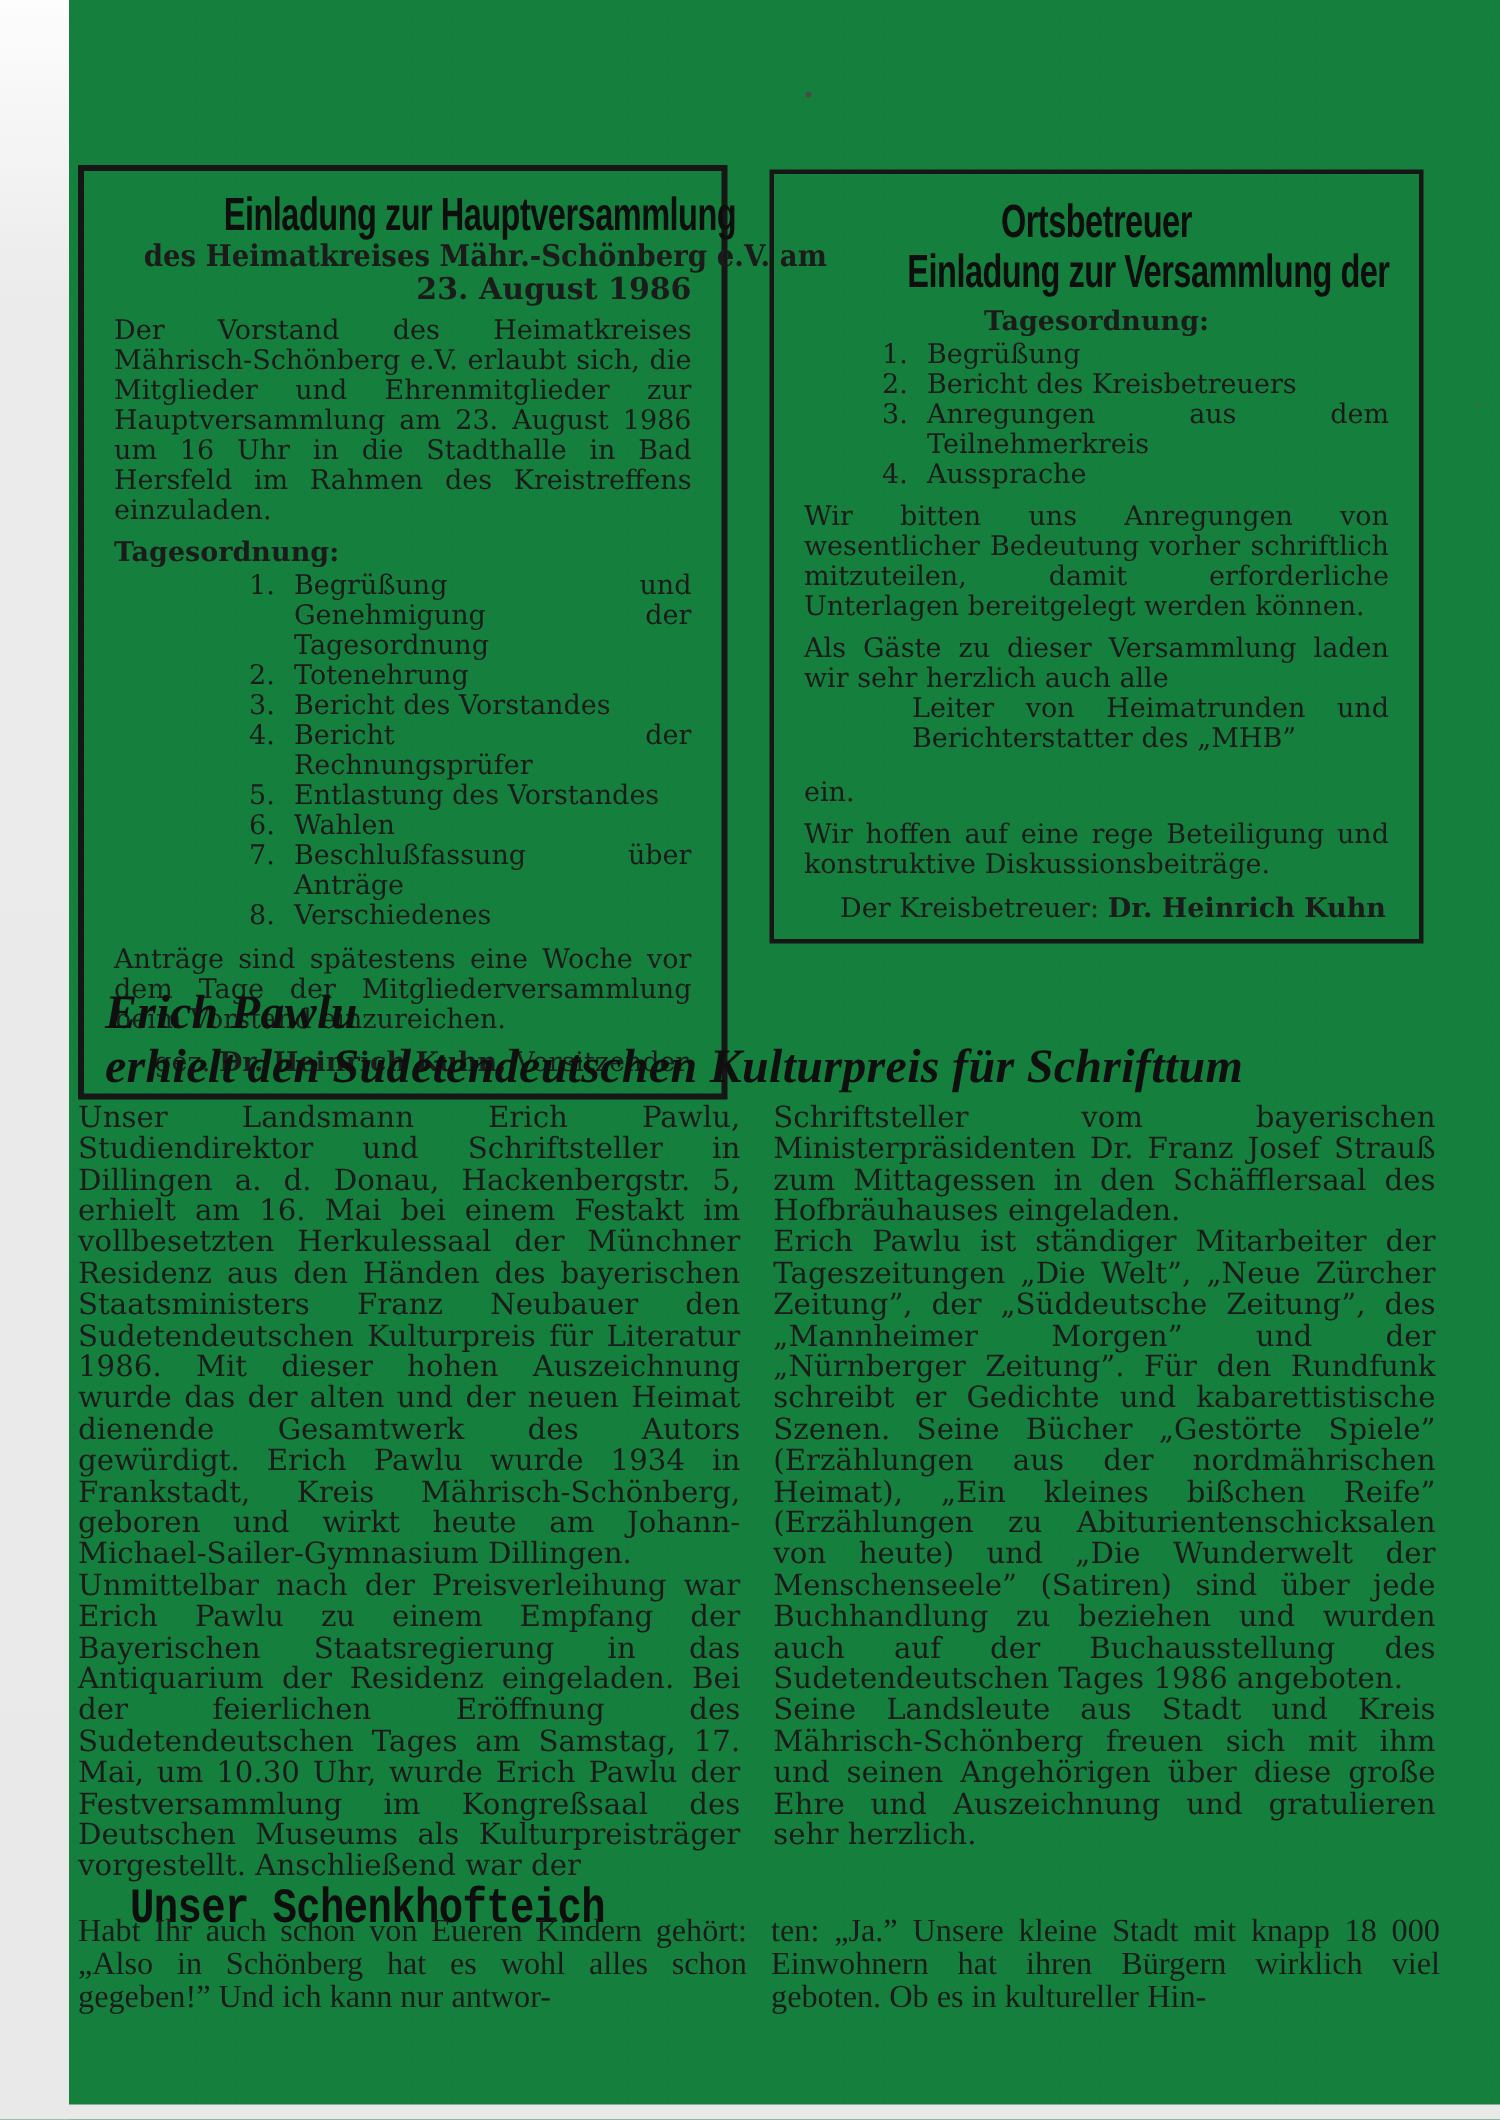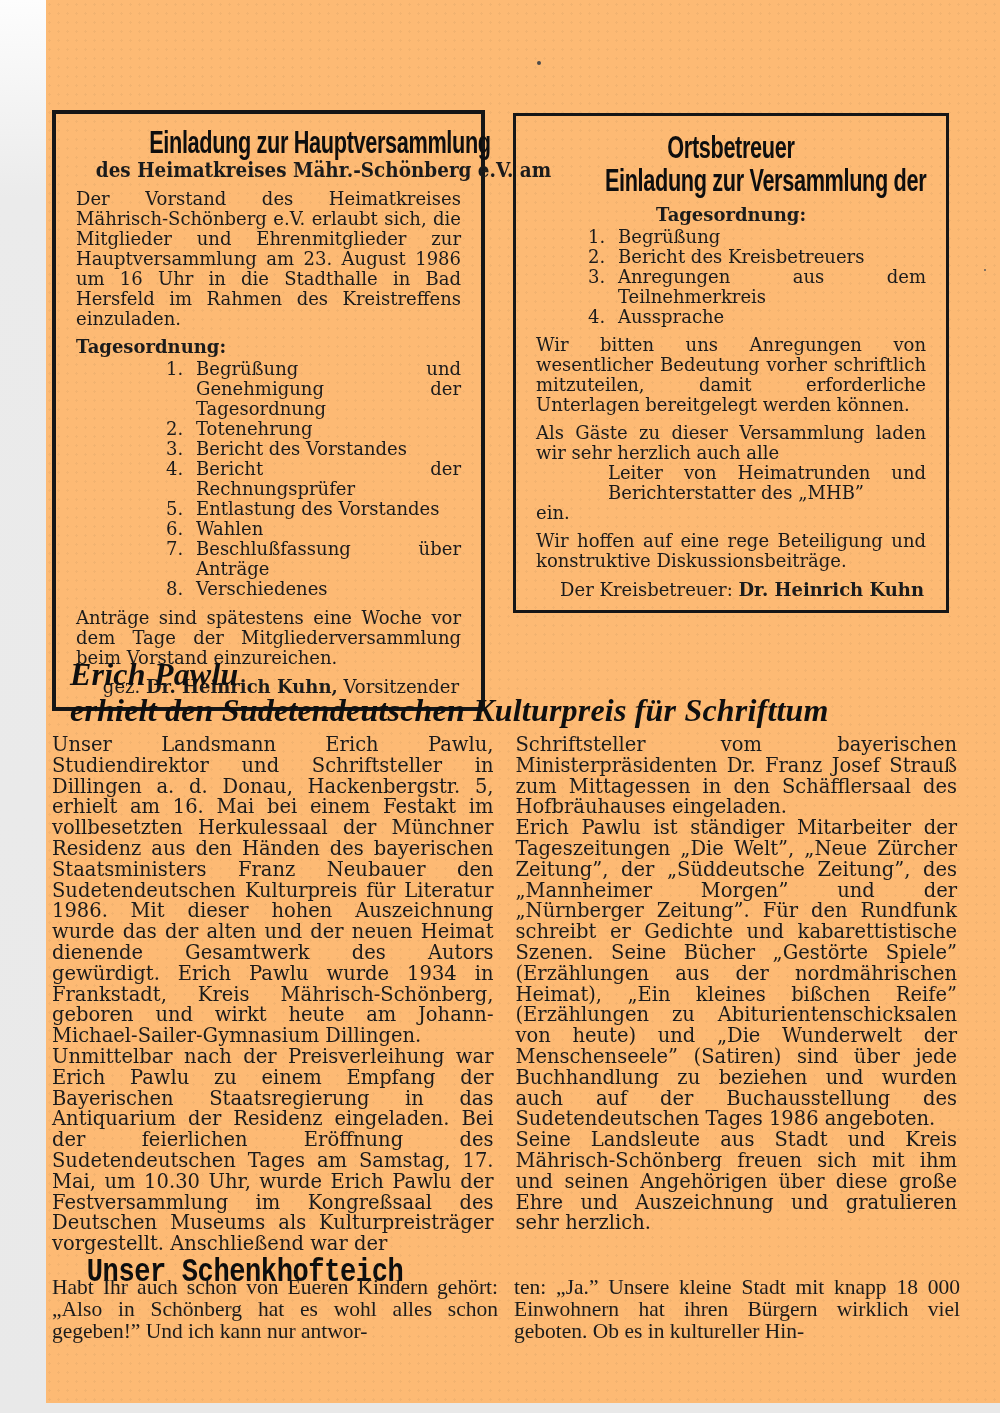"Einladung zur Hauptversammlung" .page { background: #fdba74 -> #15803d }
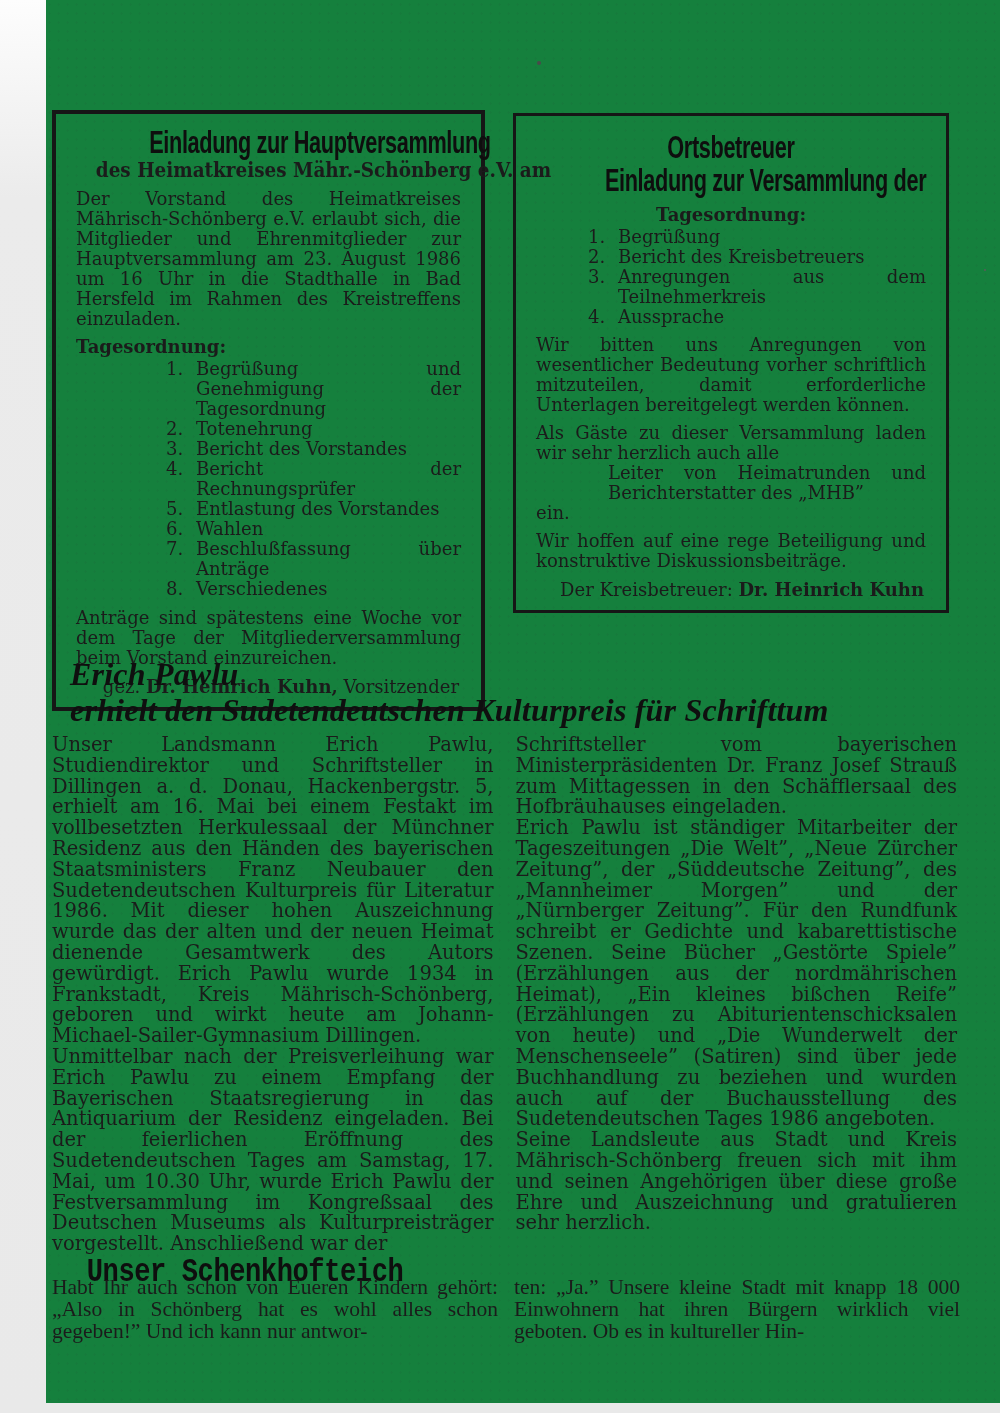"23. August 1986" div.box-subtitle { html: none -> <div><span>23. August 1986</span></div> }
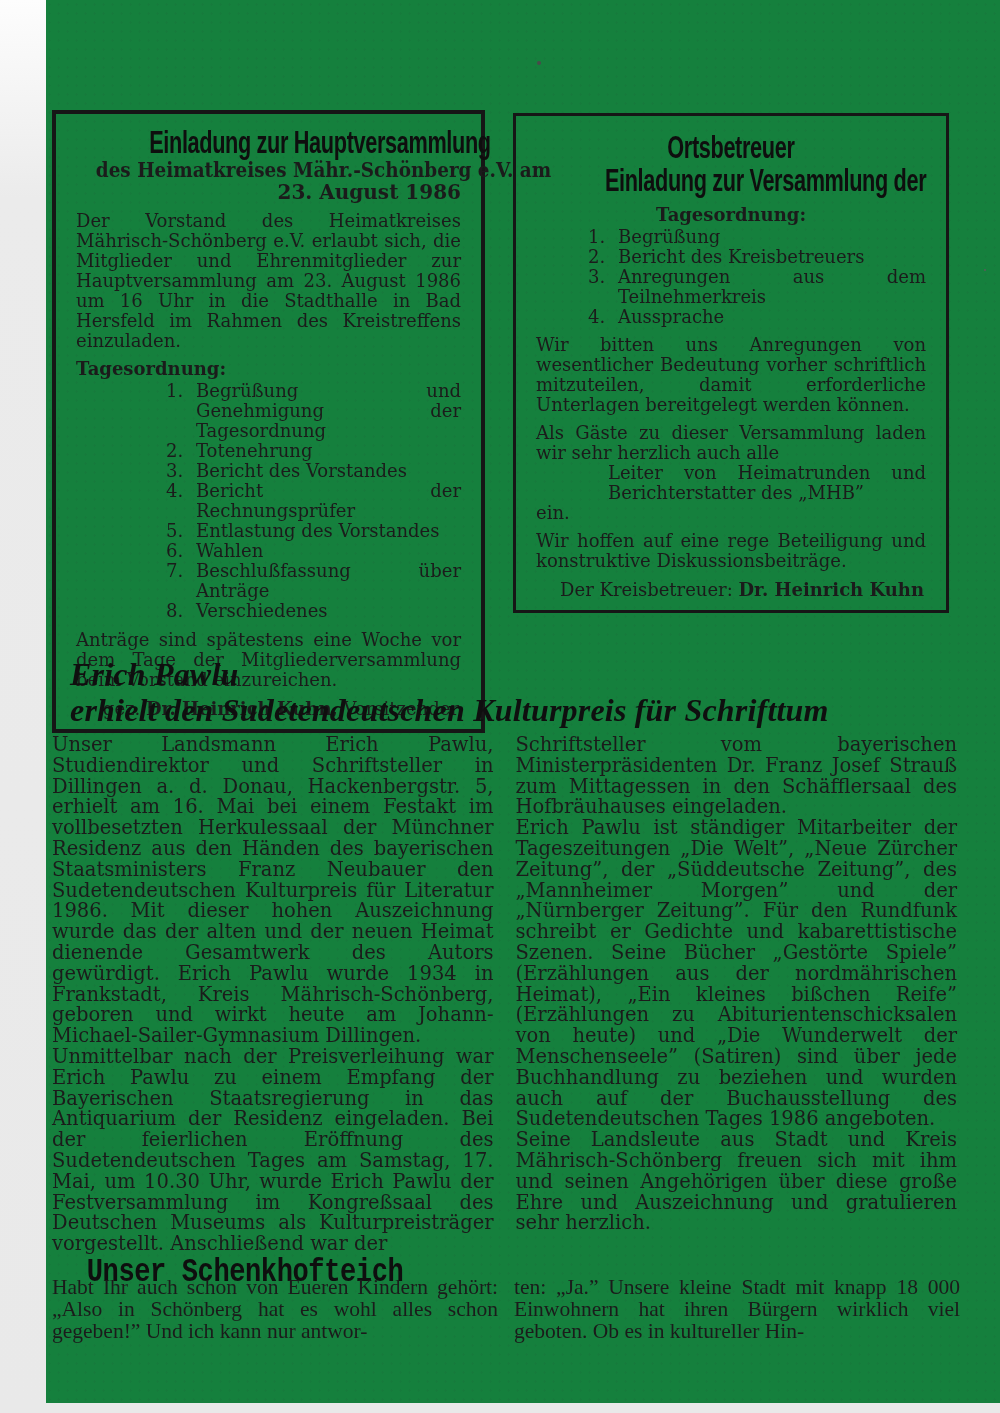"Leiter von Heimatrunden und" .invitee { margin: 0 0 0 72px -> 0 0 16px 72px }
